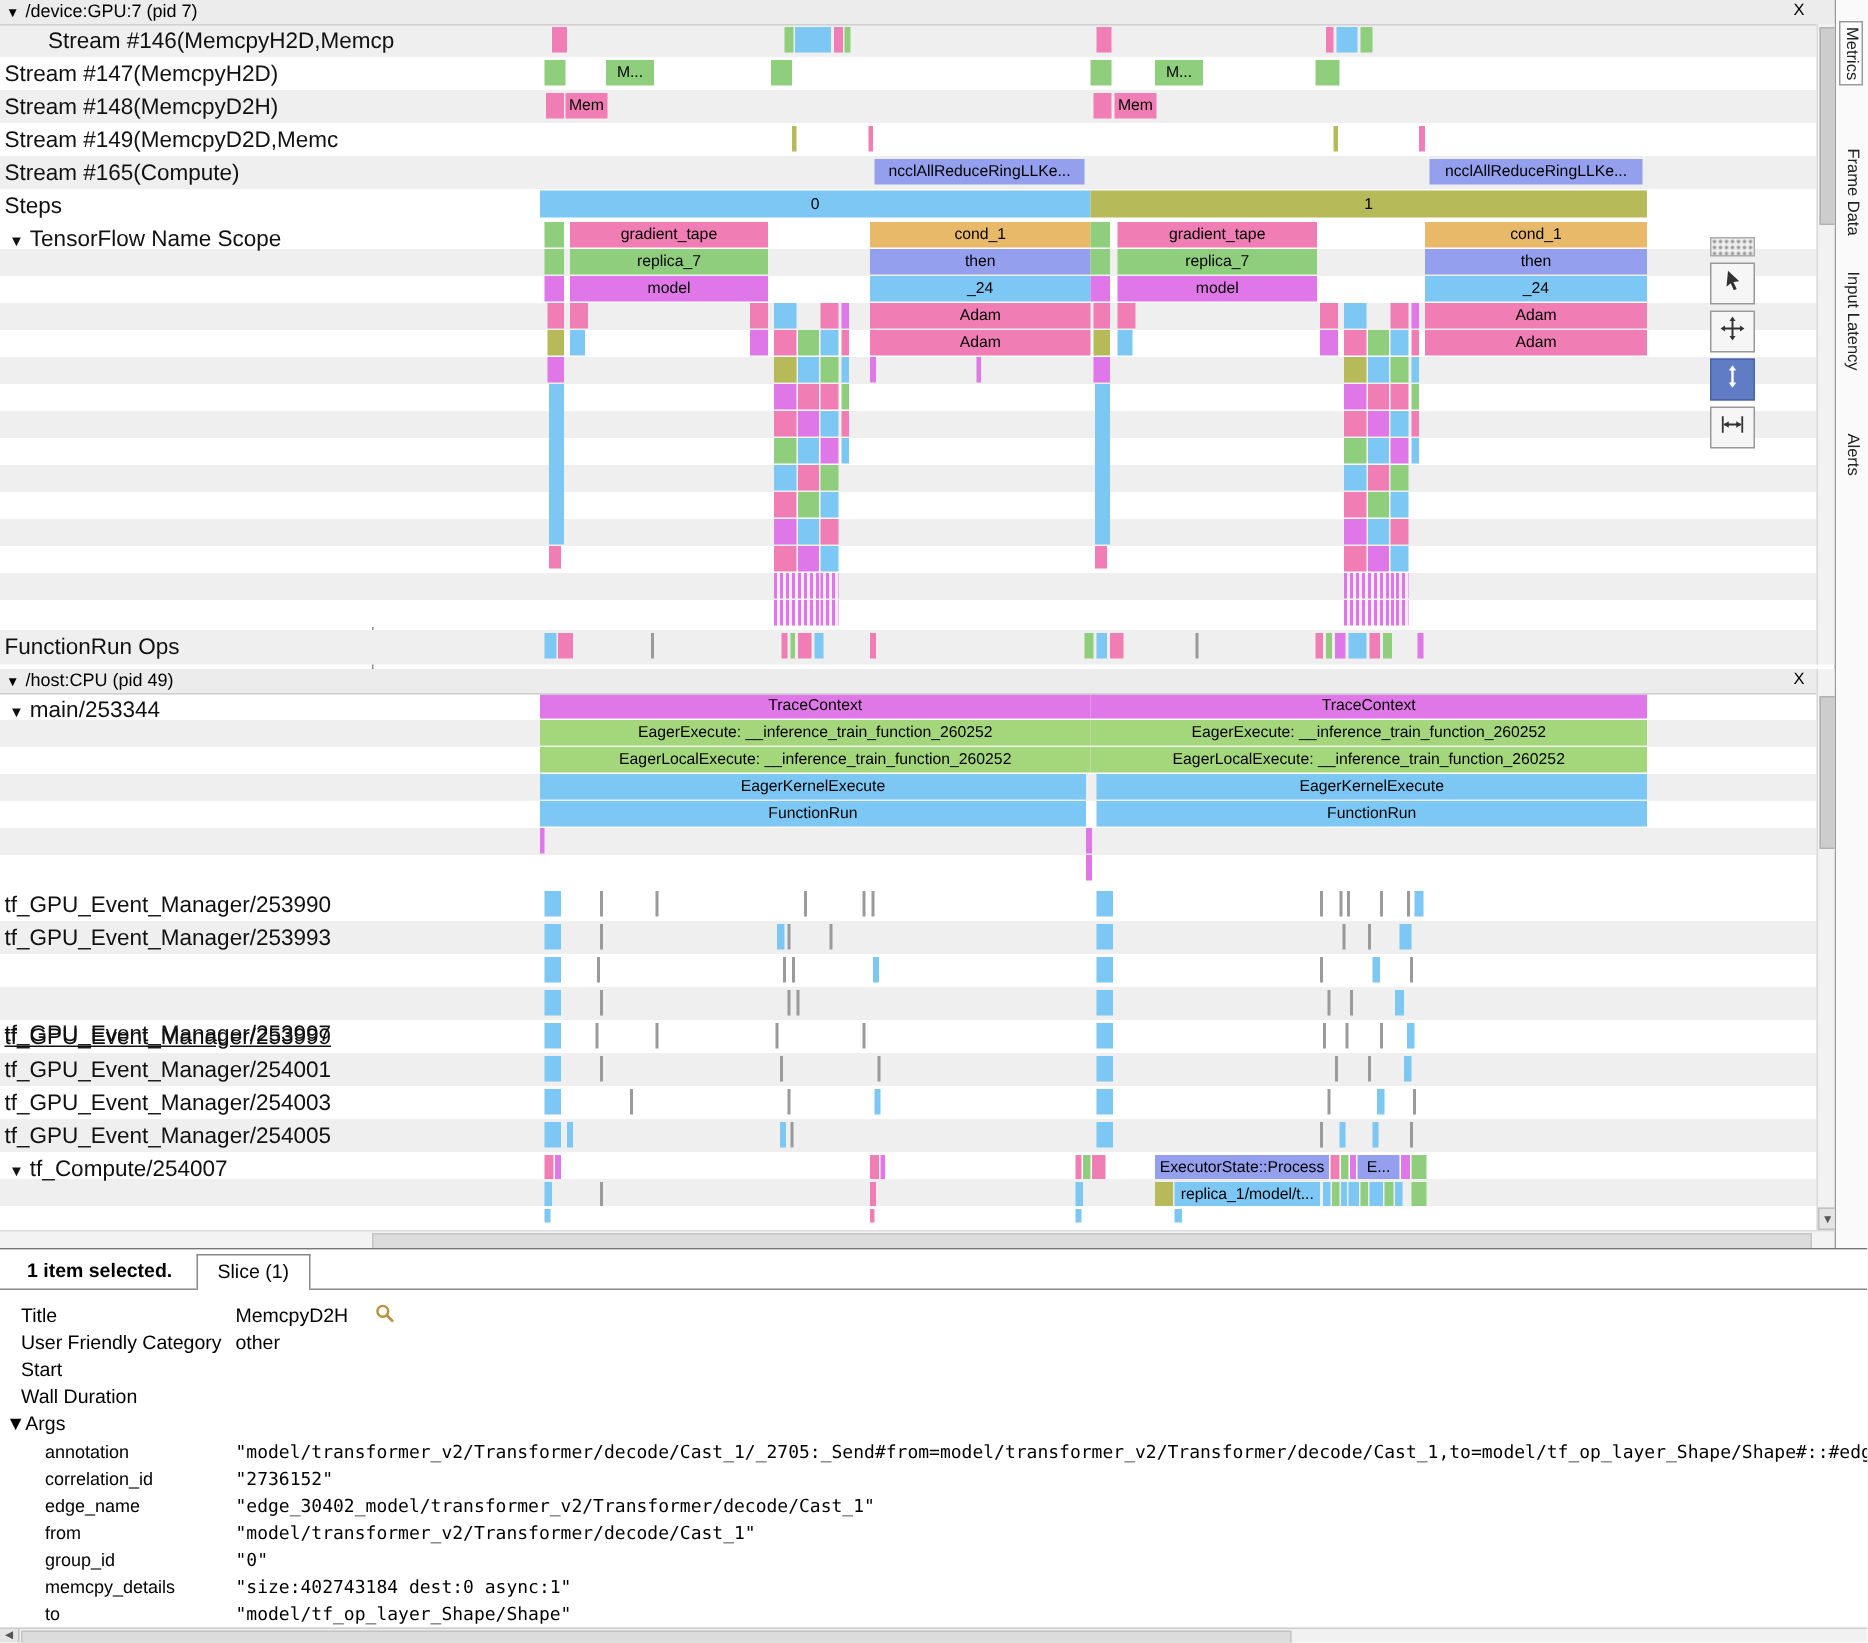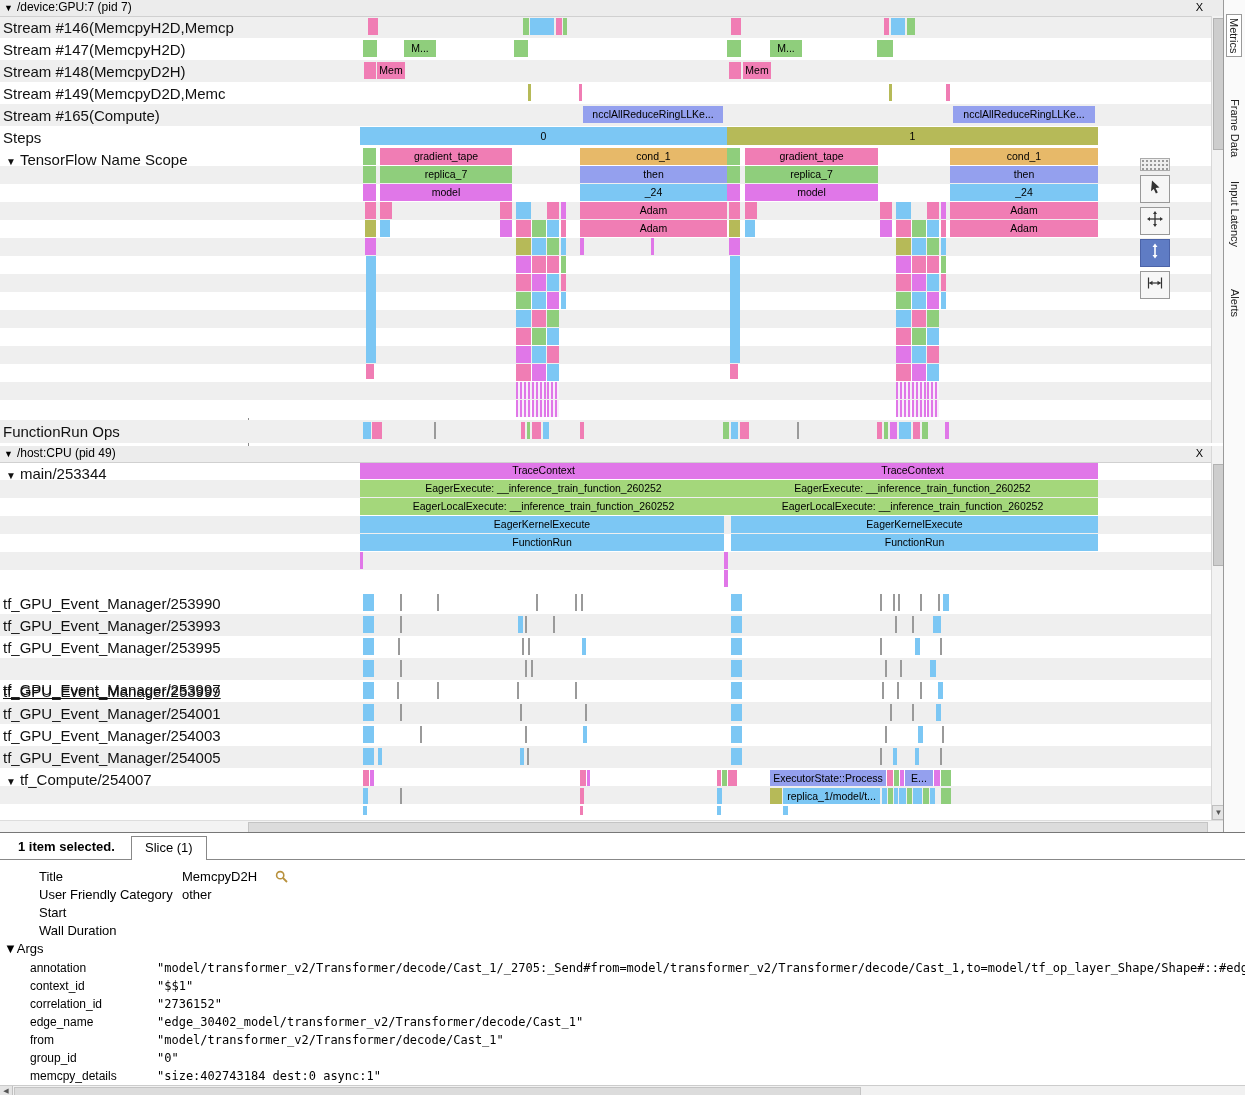"Stream #146(MemcpyH2D,Memcp" div.track-label { margin-left: none -> 29px }
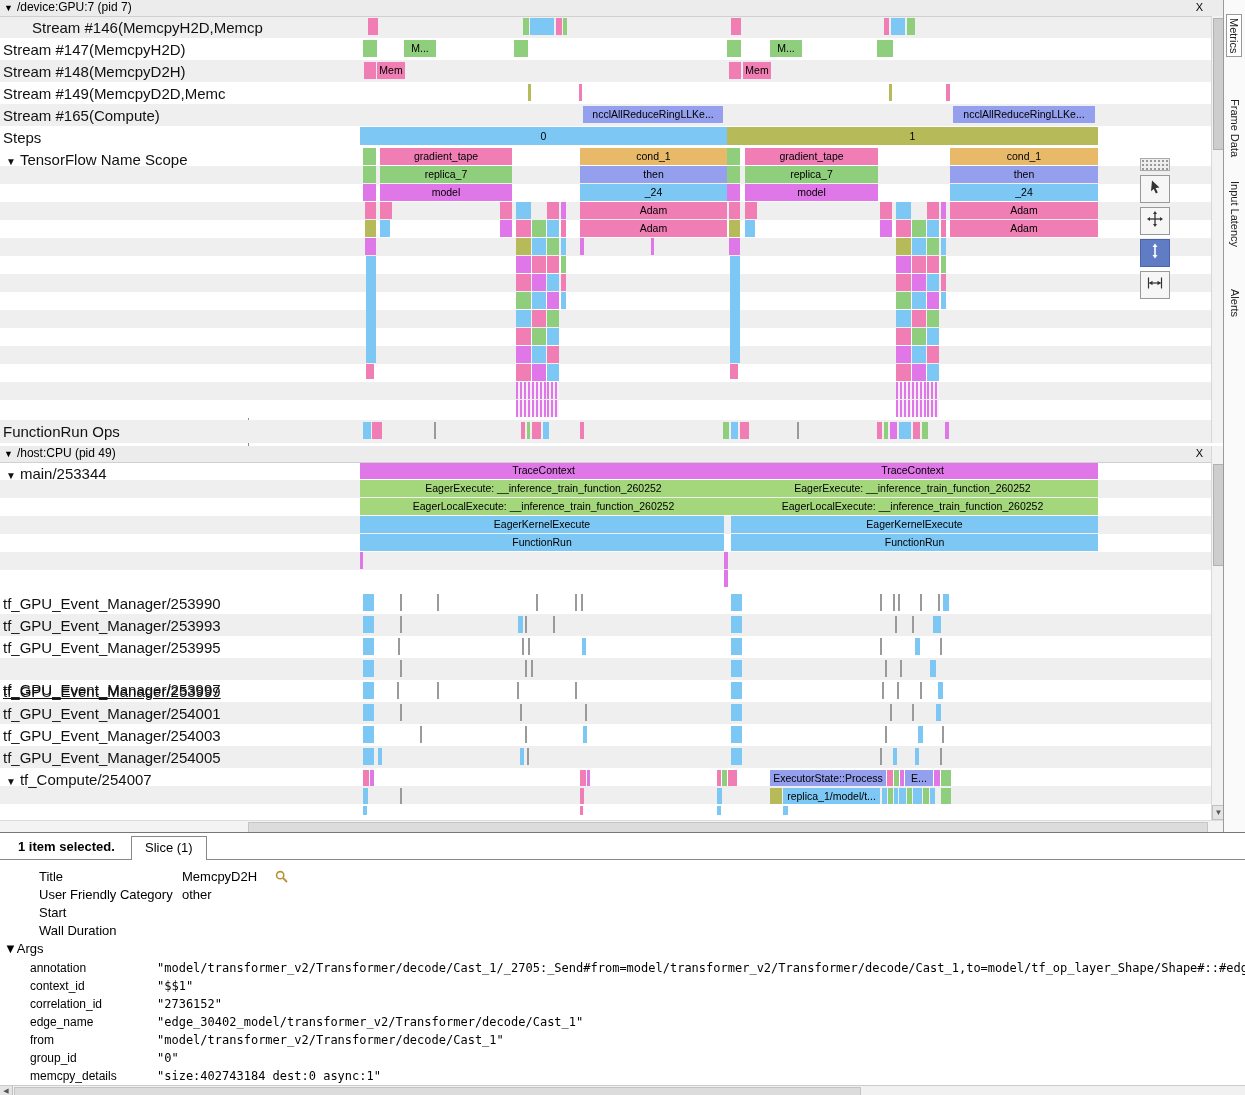"tf_GPU_Event_Manager/253995" div.track-label { html: <div><span>tf_GPU_Event_Manager/253995</span></div> -> none }
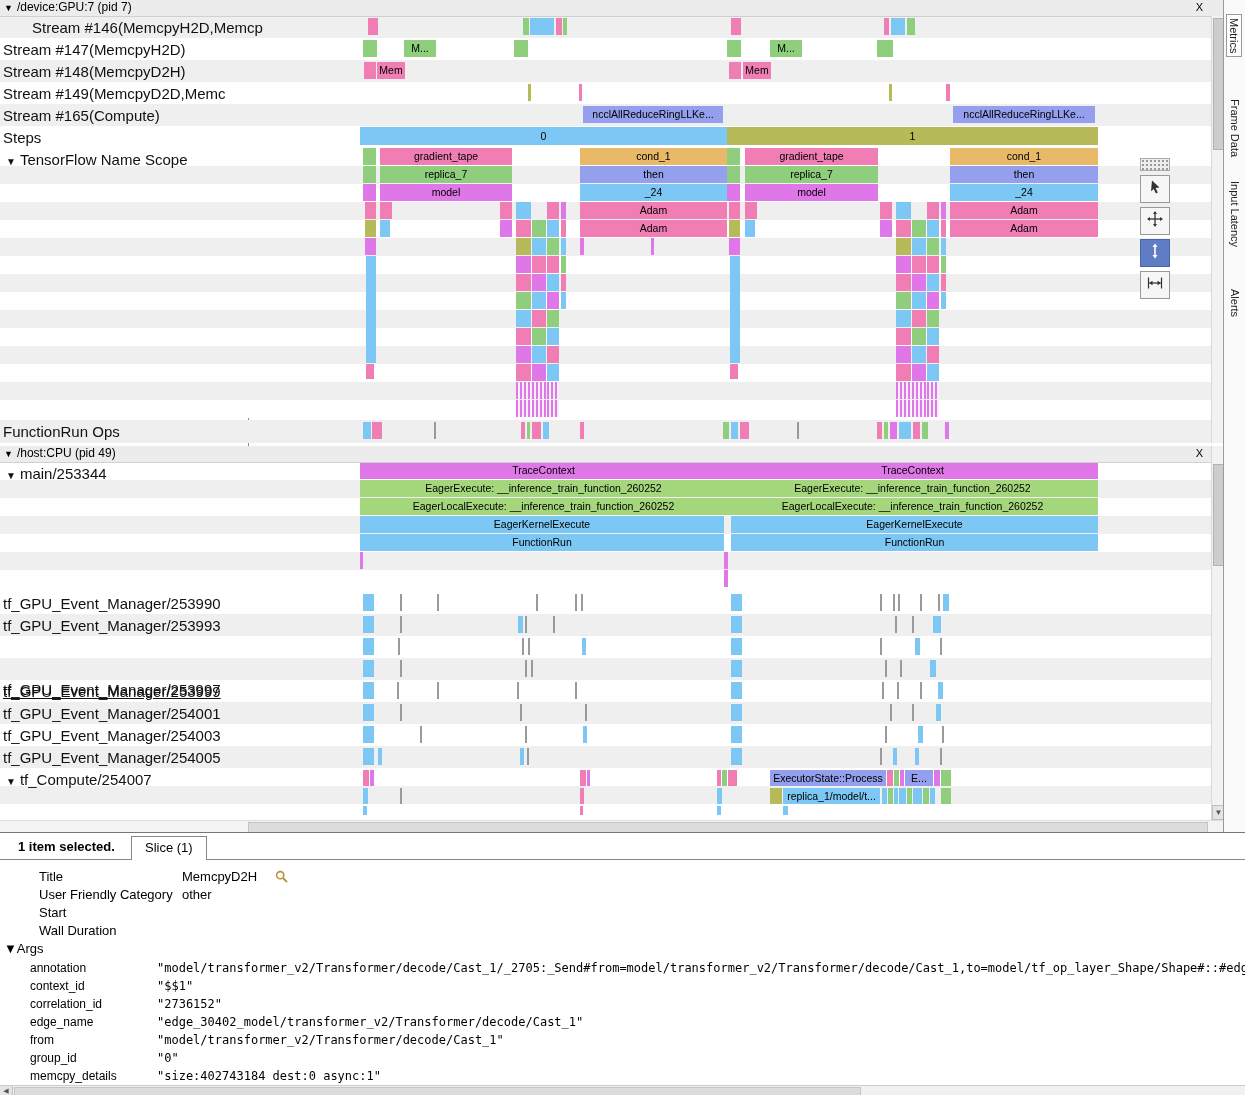"Title" #detail-fields { margin-left: 25px -> none }
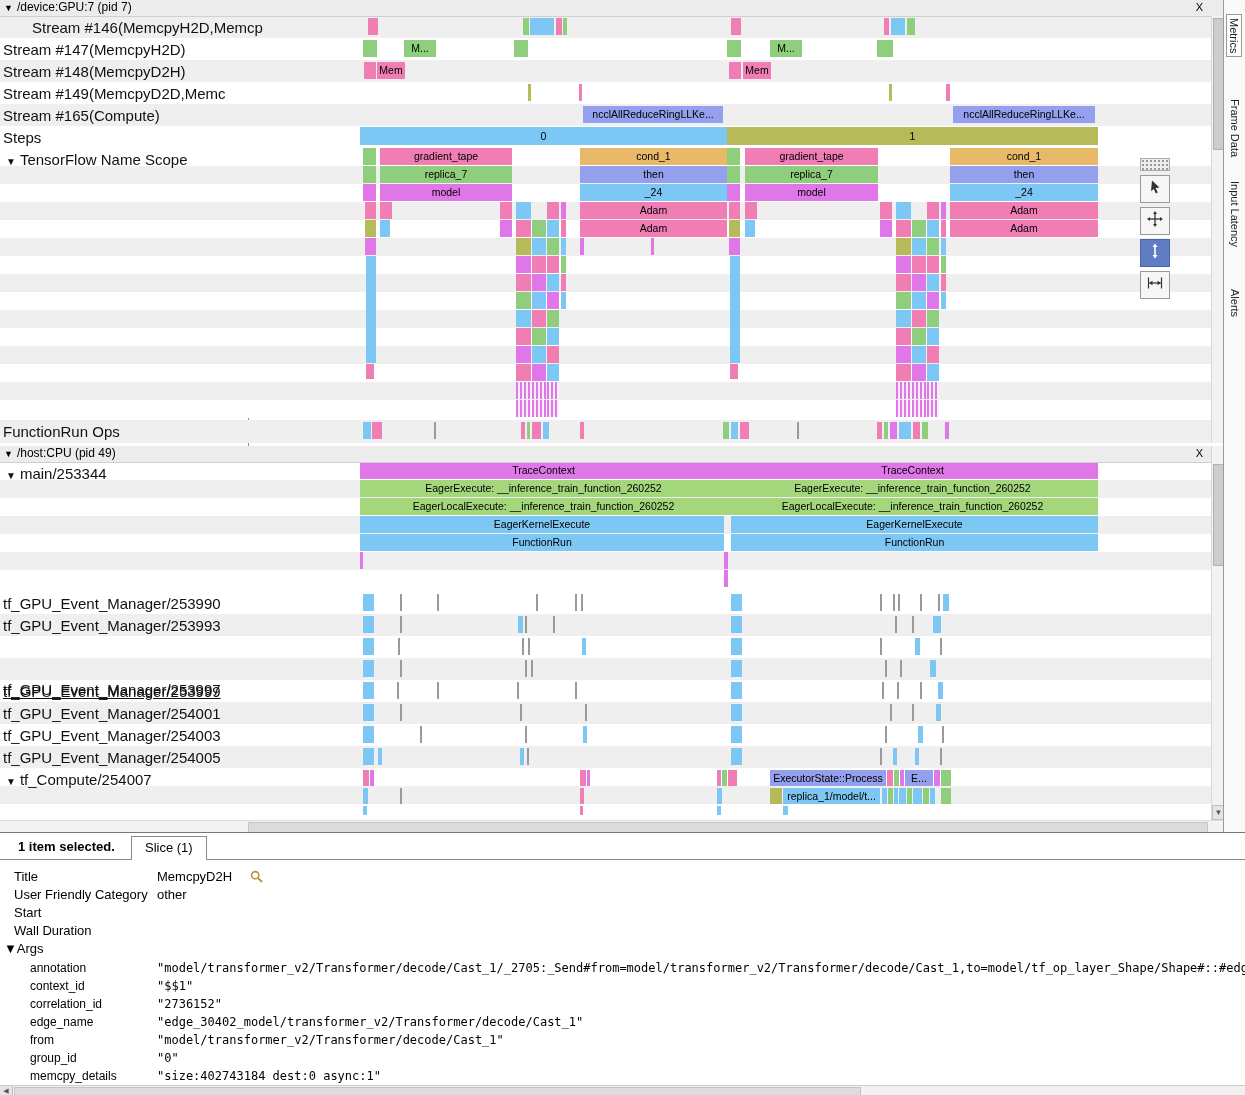"context_id" div.drow { html: <div> <span>context_id</span> <span>"$$1"</span> </div> -> none }
